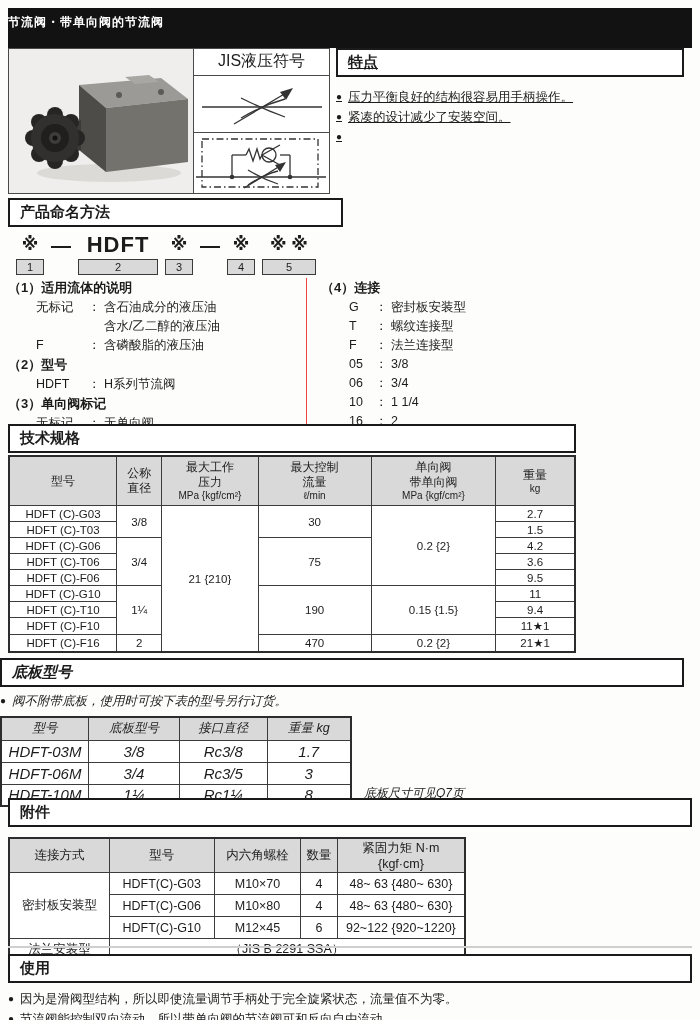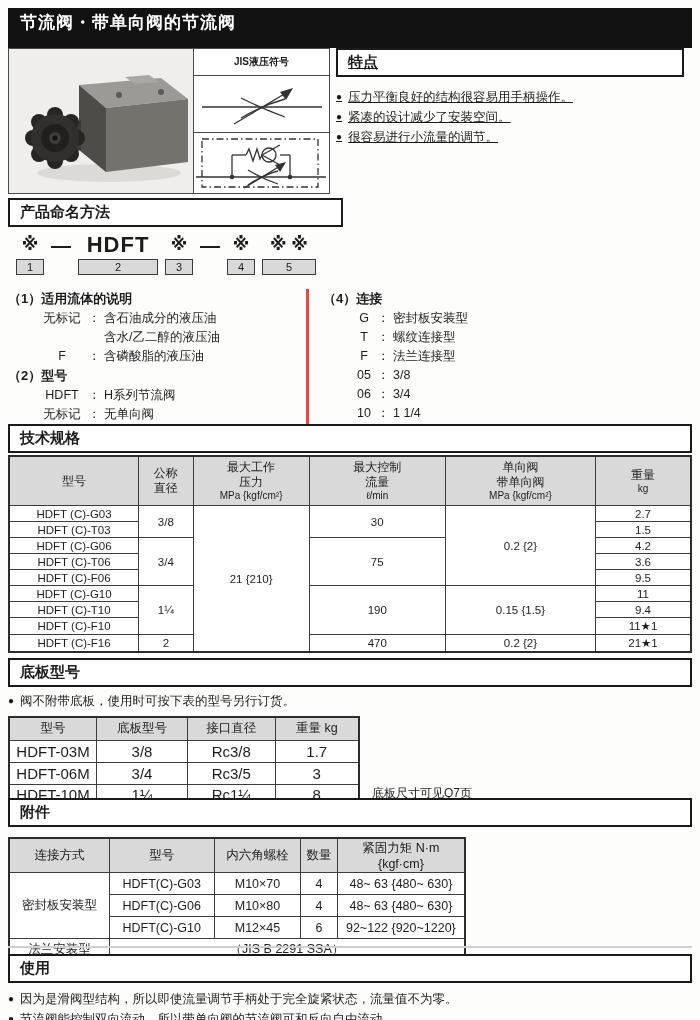"节流阀・带单向阀的节流阀" .title-bar { font-size: 17px -> 12px; padding-left: 12px -> 0 }
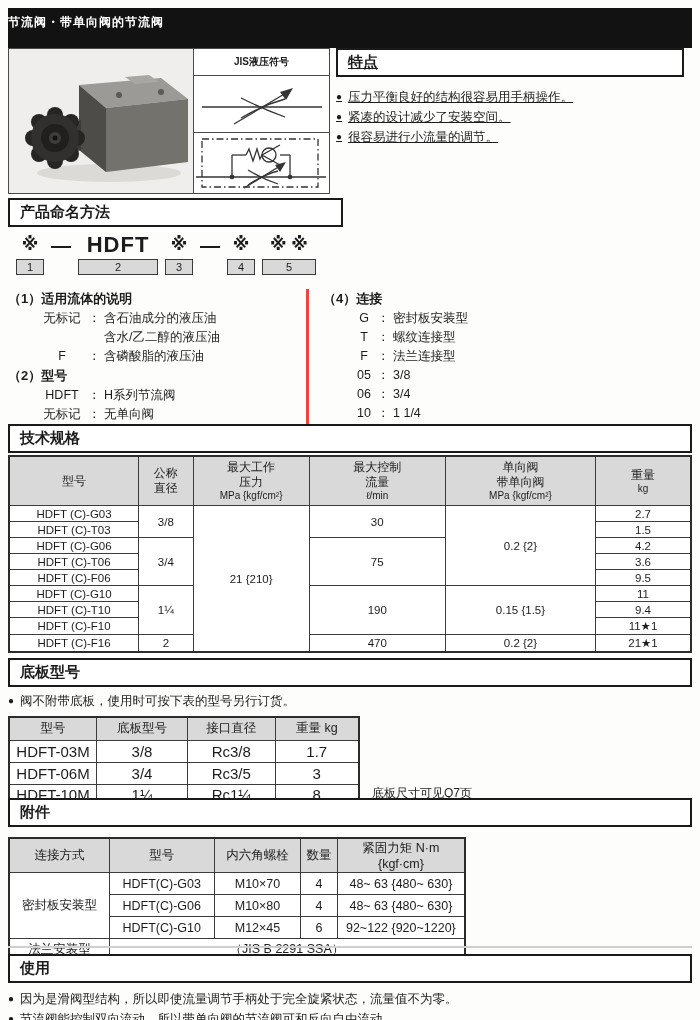"JIS液压符号" .jis-head { font-size: 10px -> 16px; font-weight: bold -> normal }
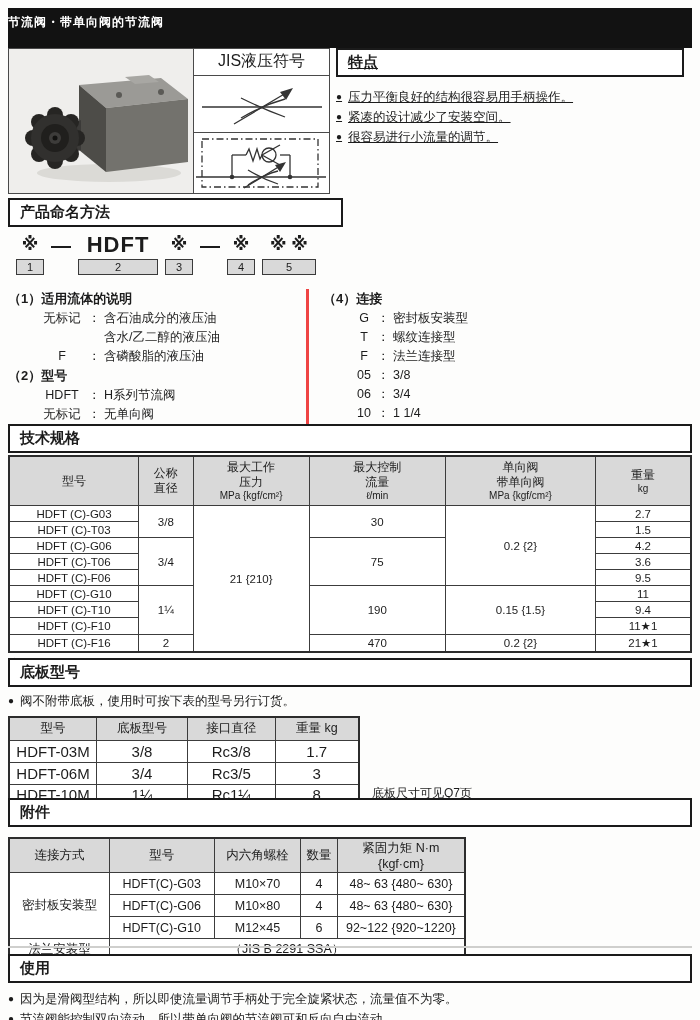"很容易进行小流量的调节。" span { html: <span>很容易进行小流量的调节。</span> -> none }
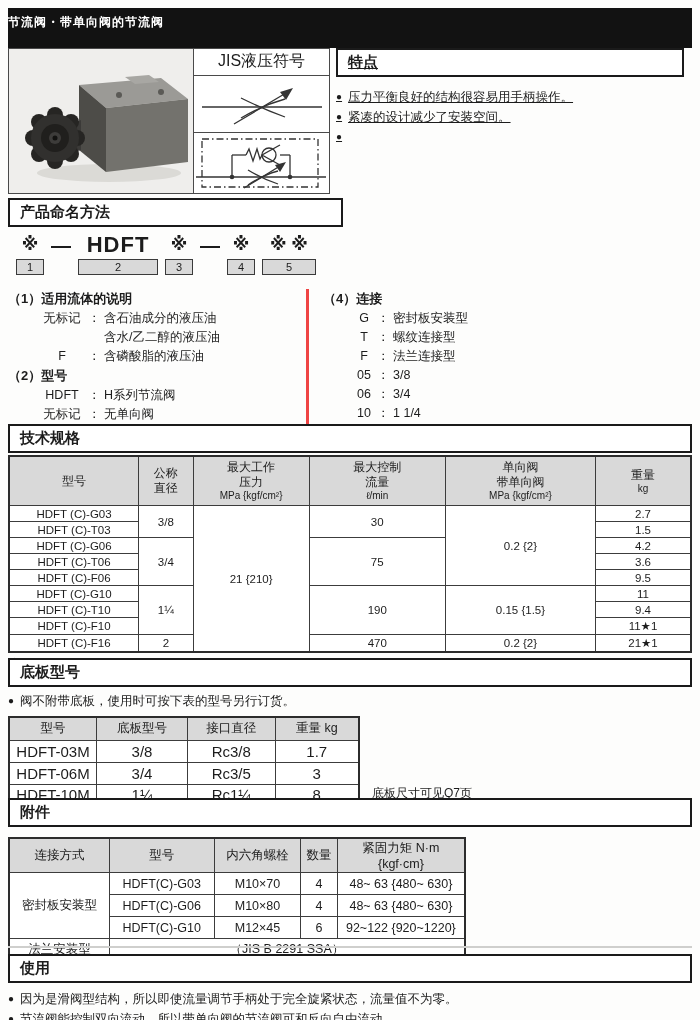"（1）适用流体的说明" .ncols { margin-top: 14px -> 3px }
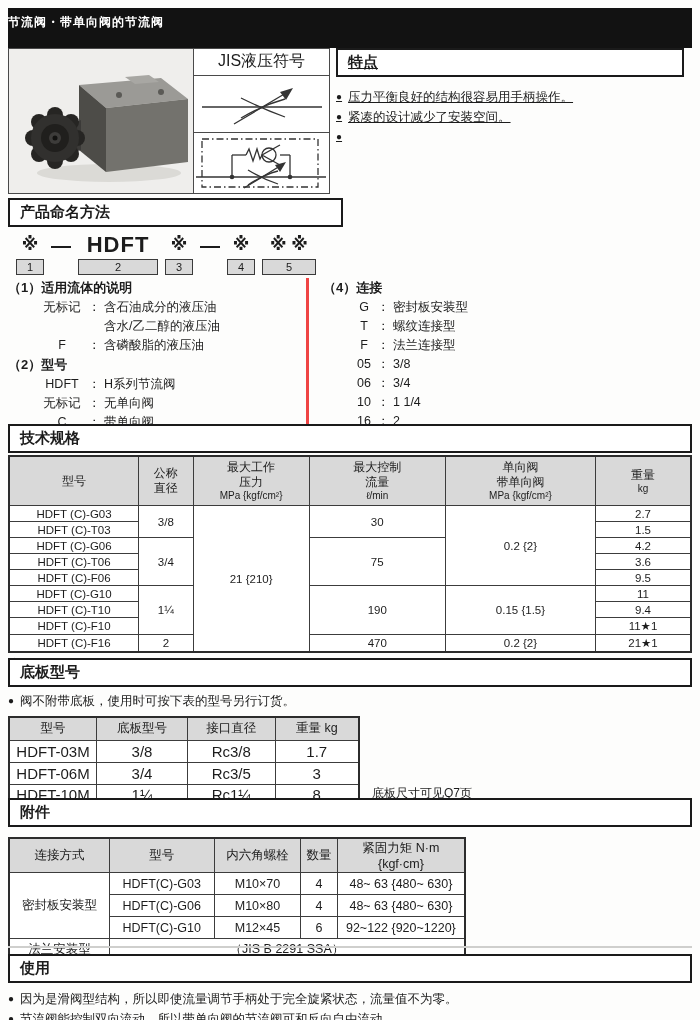"（4）连接" .ncol-right { border-left: 3px solid #ef4444 -> 1px solid #ef4444 }
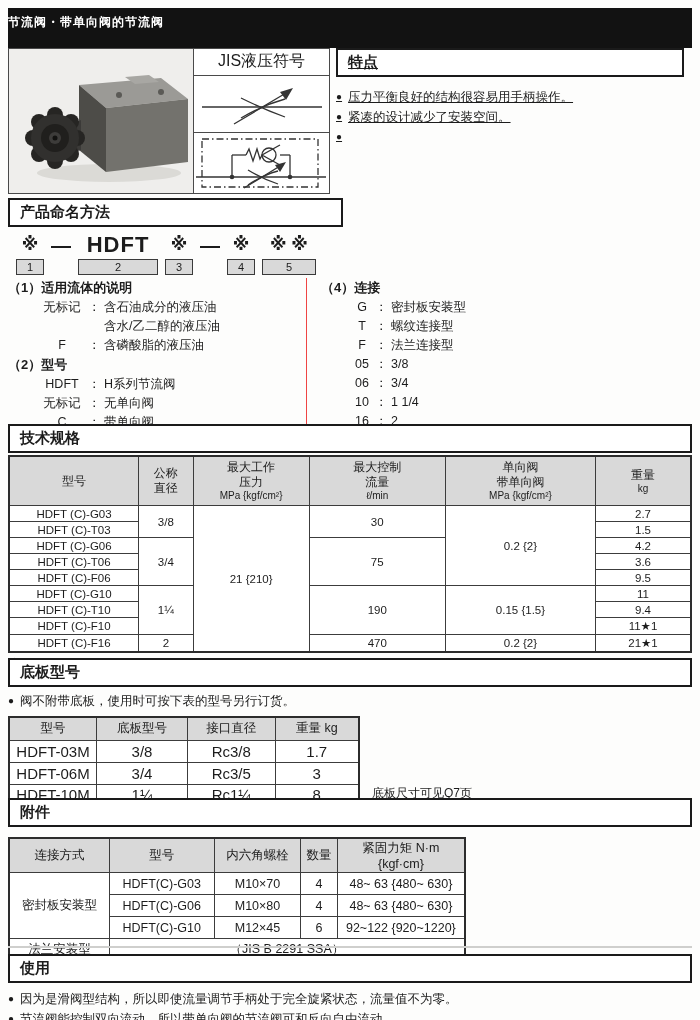"无标记" .kv .k { text-align: center -> none }
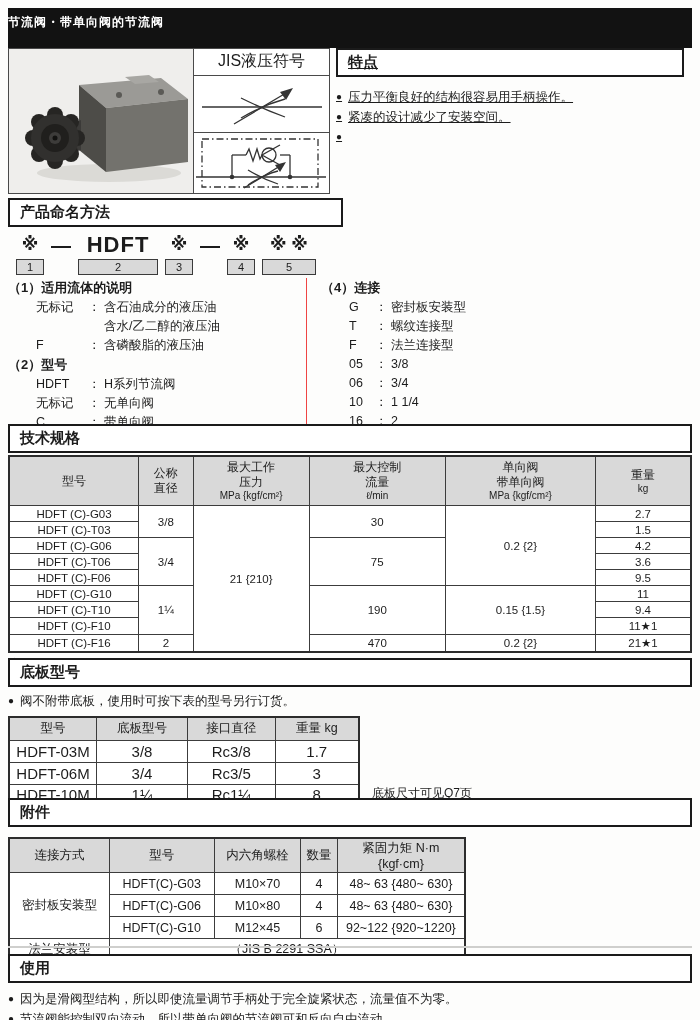"（3）单向阀标记" div.n-head { html: none -> <div>（3）单向阀标记</div> }
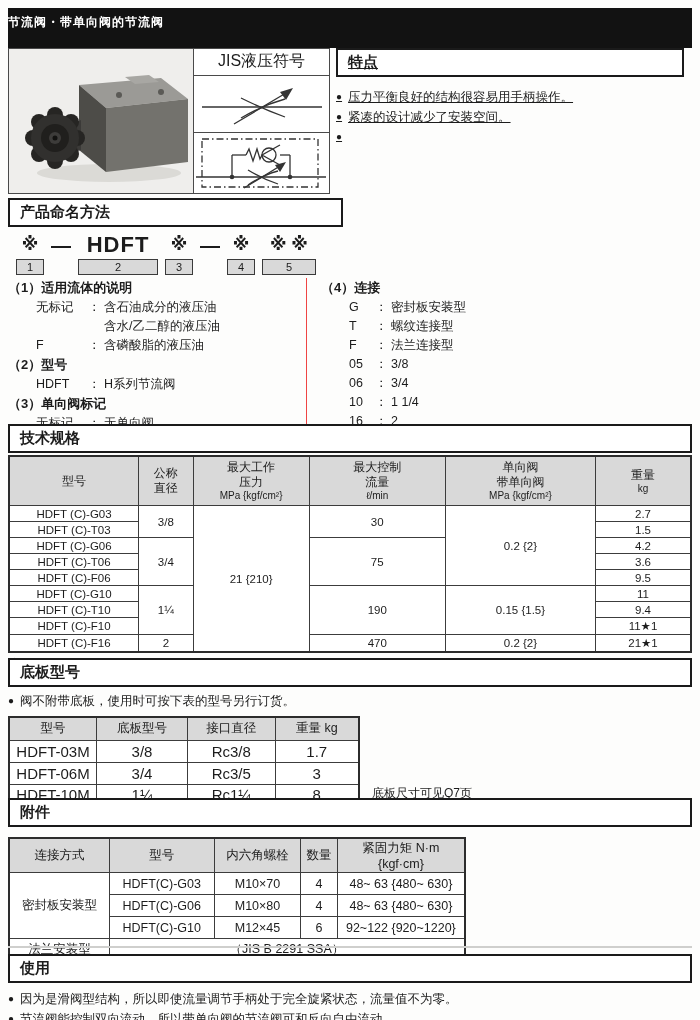"技术规格" .specs { width: 684px -> 568px }
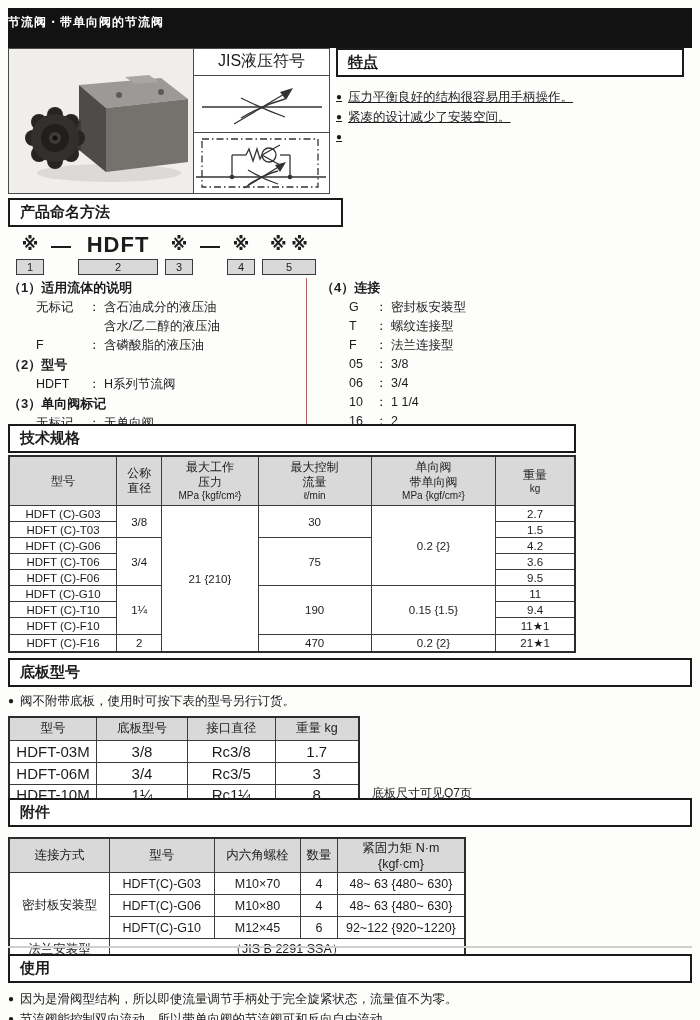"底板型号" .baseplate { font-style: none -> italic; left: 8px -> 0 }
